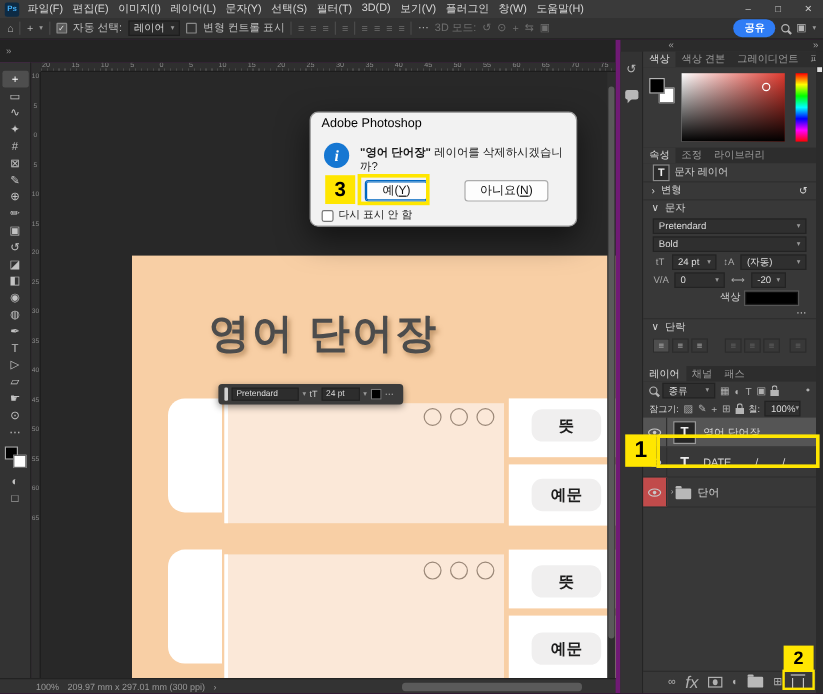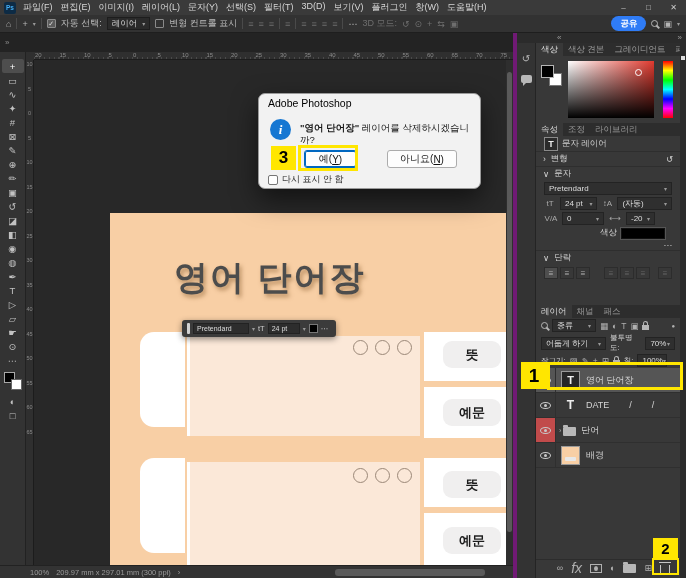"Bold" div.prow { html: none -> <div> <span> <span>Bold</span> <span>▾</span> </span> </div> }
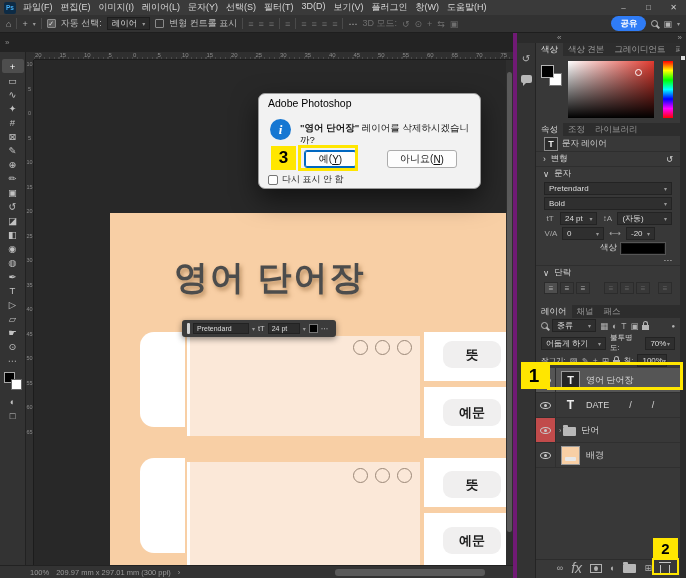"어둡게 하기" div.lblend { html: <div> <span> <span>어둡게 하기</span> <span>▾</span> </span> <span>불투명도:</span> <span> <span>70%</span> <span>▾</span> </span> </div> -> none }
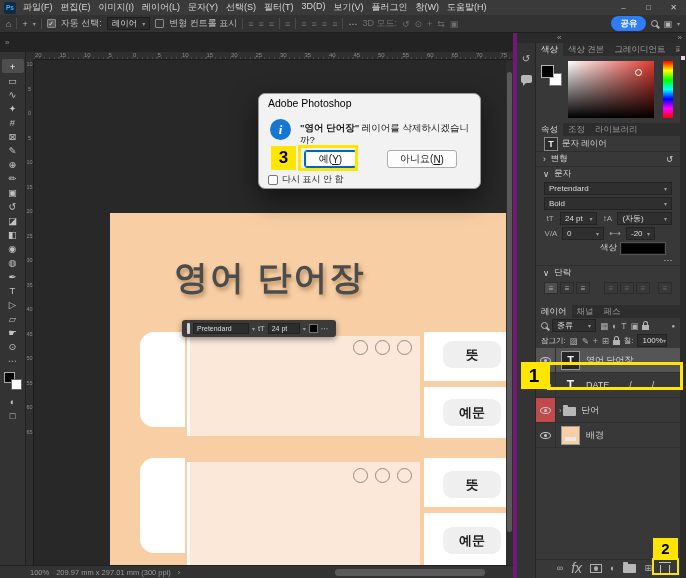"배경" div.layer-row { html: <div> <span> <span></span> </span> <span></span> <span>배경</span> </div> -> none }
